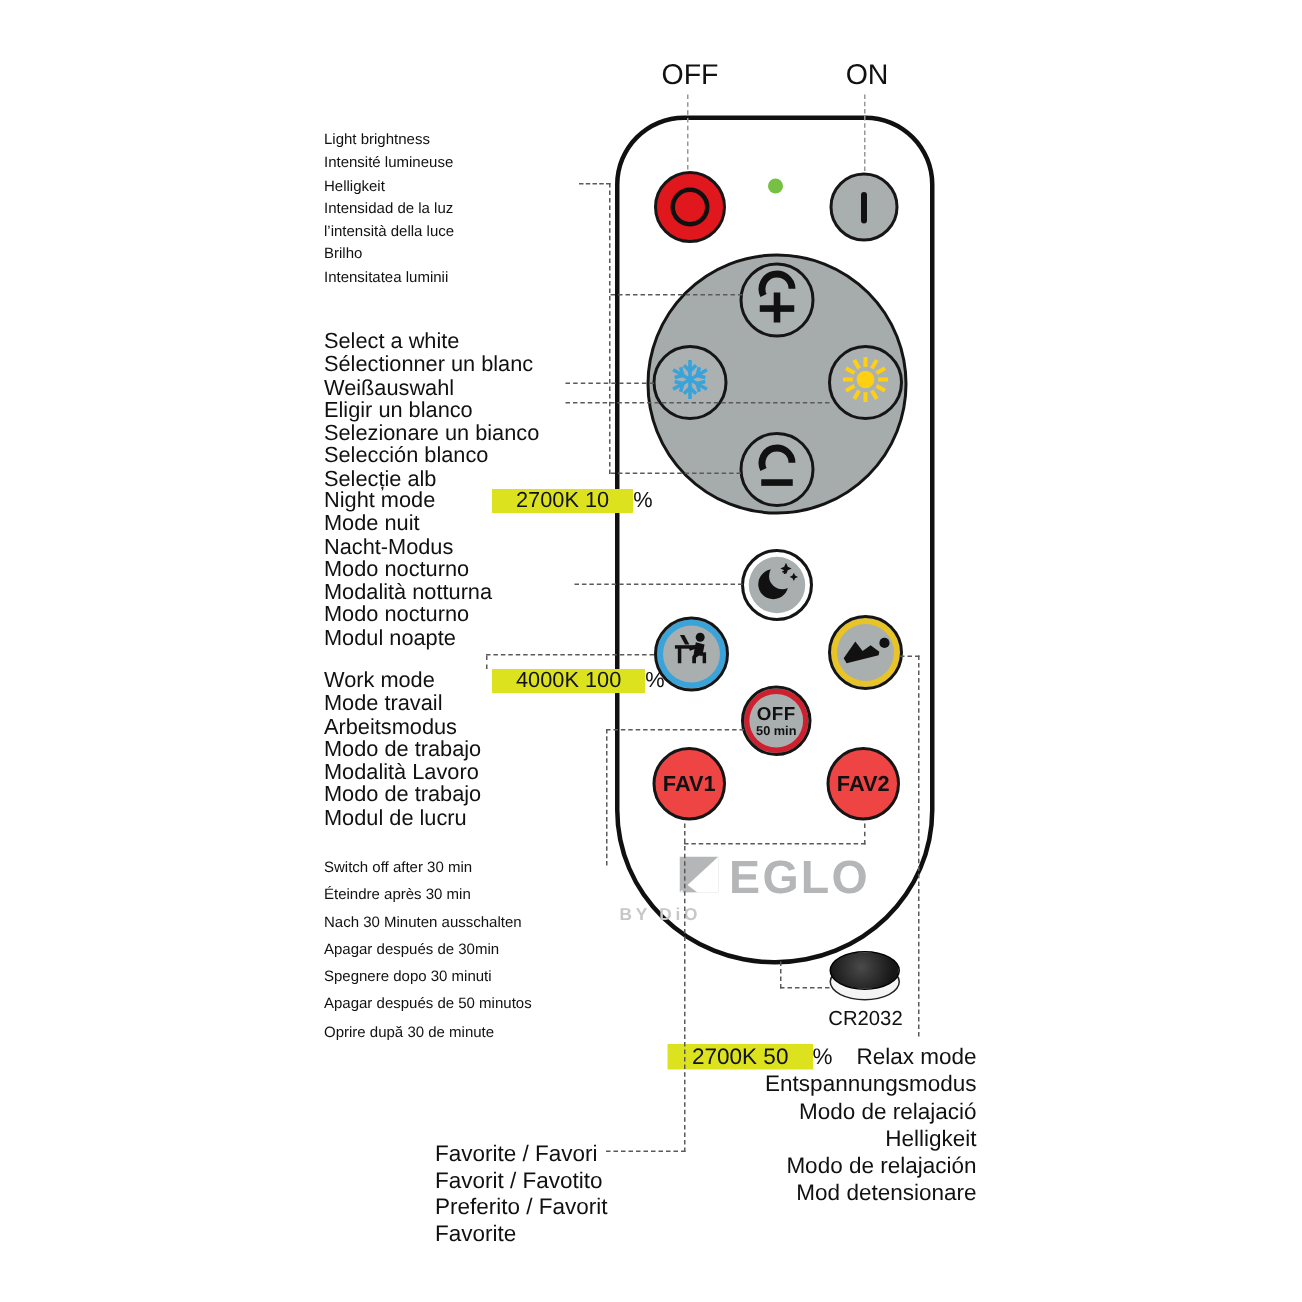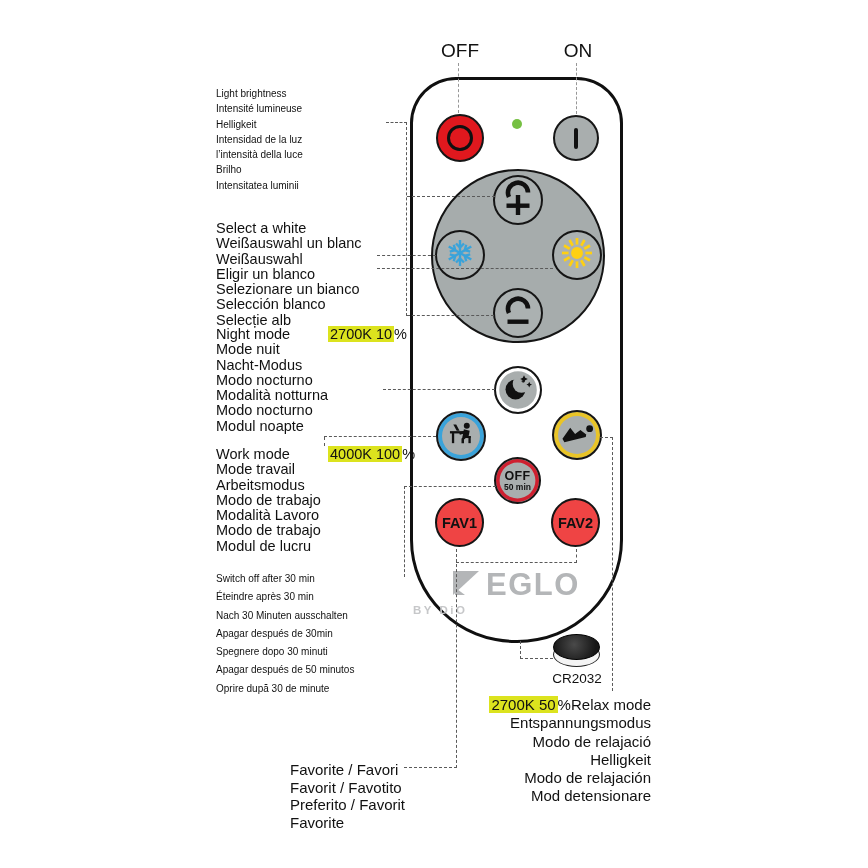"Weißauswahl un blanc" div { text: Weißauswahl -> Sélectionner }
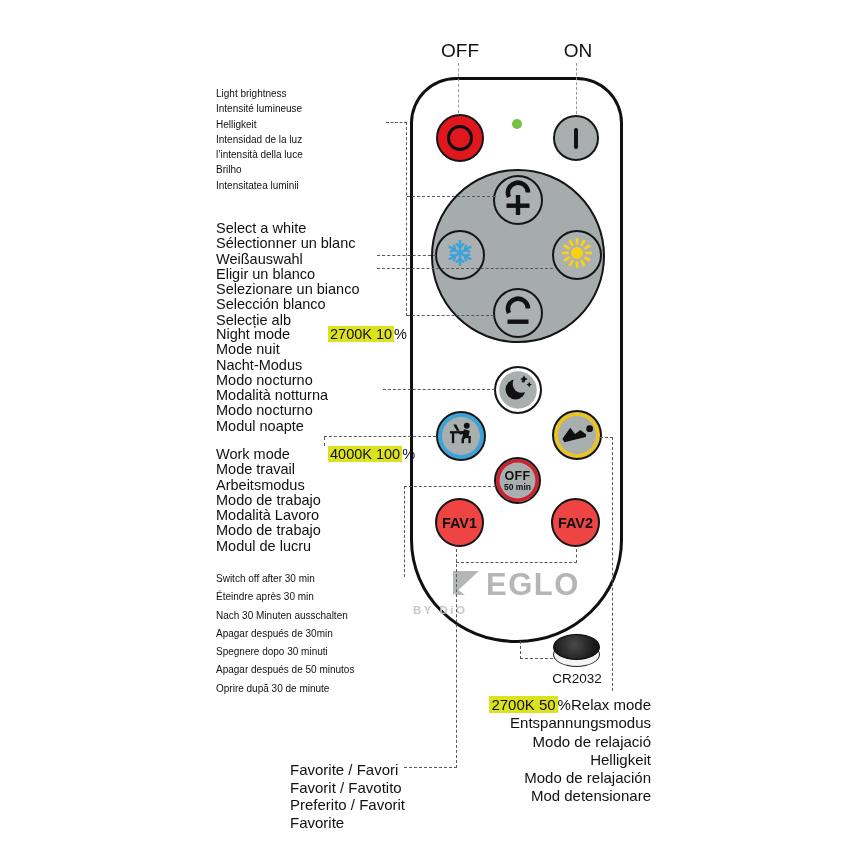"2700K 10" .hl { padding: 0 2px -> 0 16px }
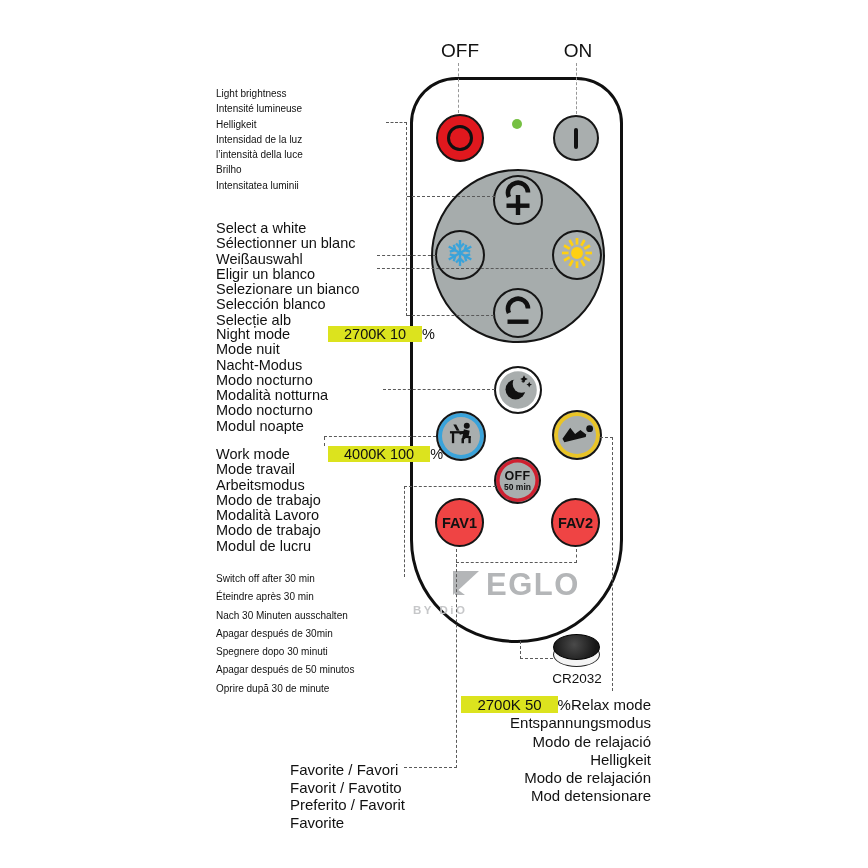"Relax mode" .rtitle { margin-left: none -> 16px }
